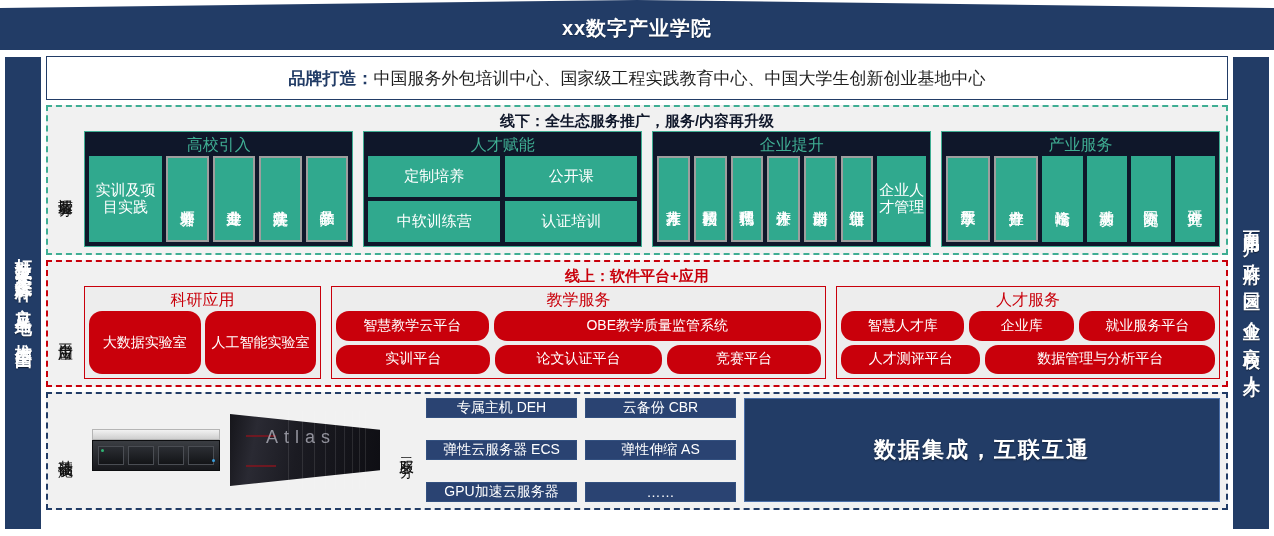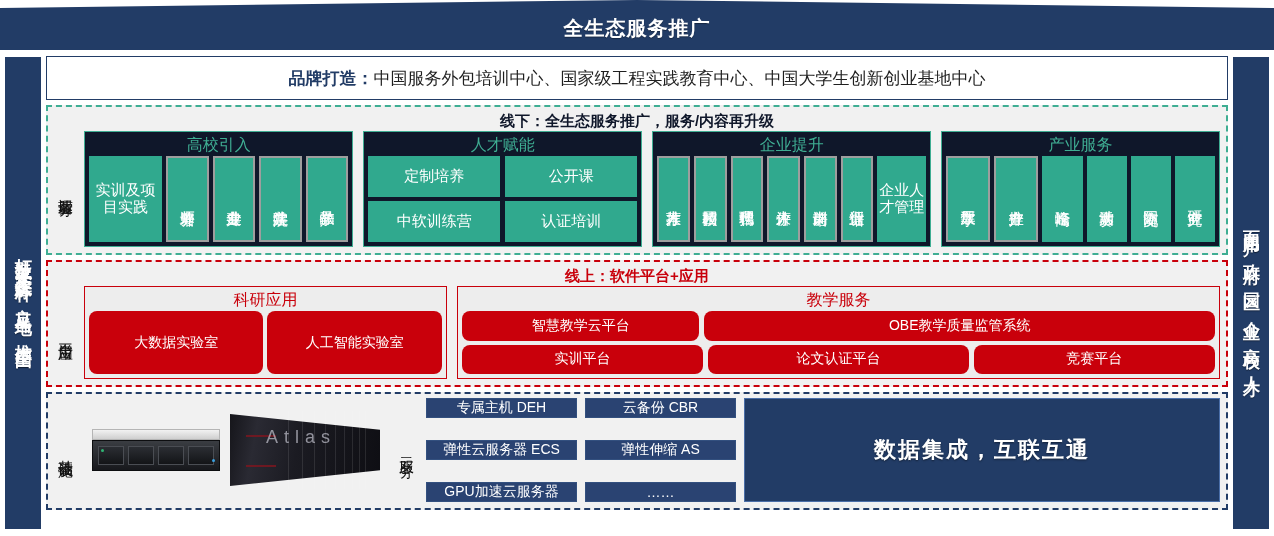"全生态服务推广" div.title { text: 全生态服务推广 -> xx数字产业学院 }
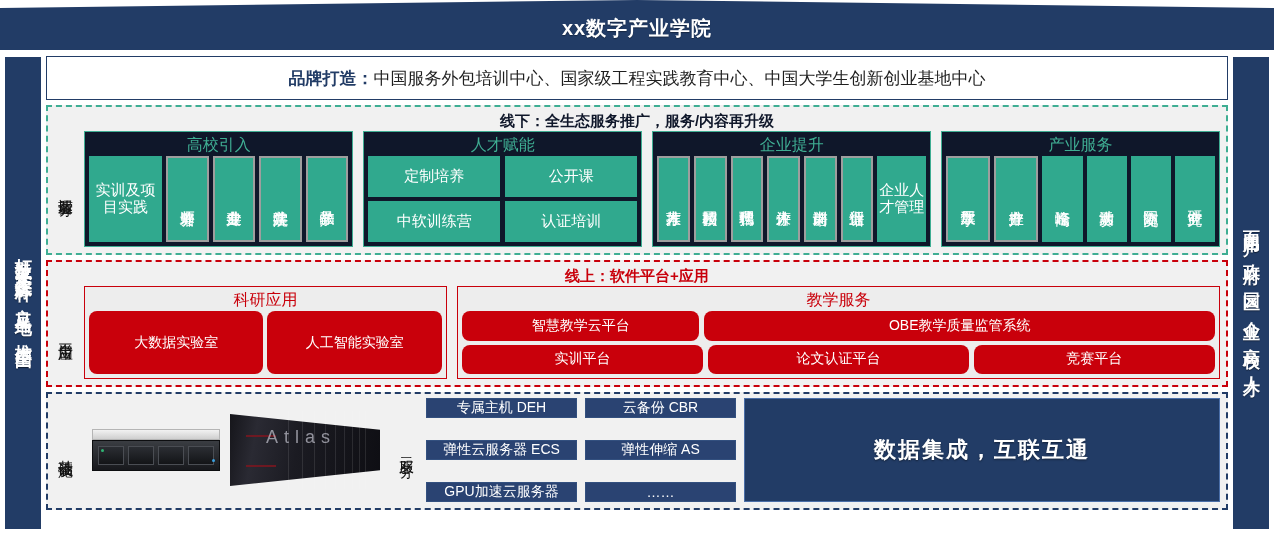"人才服务" div.group { html: none -> <div> <div>人才服务</div> <div> <div> <div>智慧人才库</div> <div>企业库</div> <div>就业服务平台</div> </div> <div> <div>人才测评平台</div> <div>数据管理与分析平台</div> </div> </div> </div> }
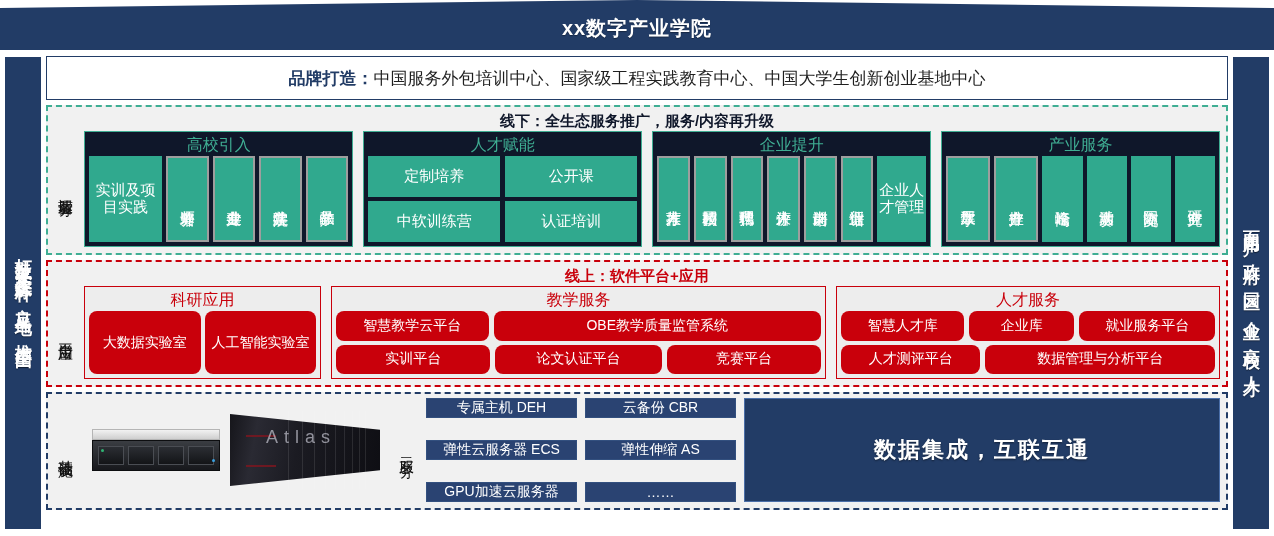"智慧教学云平台" .tile-r { border-radius: 8px -> 13px }
